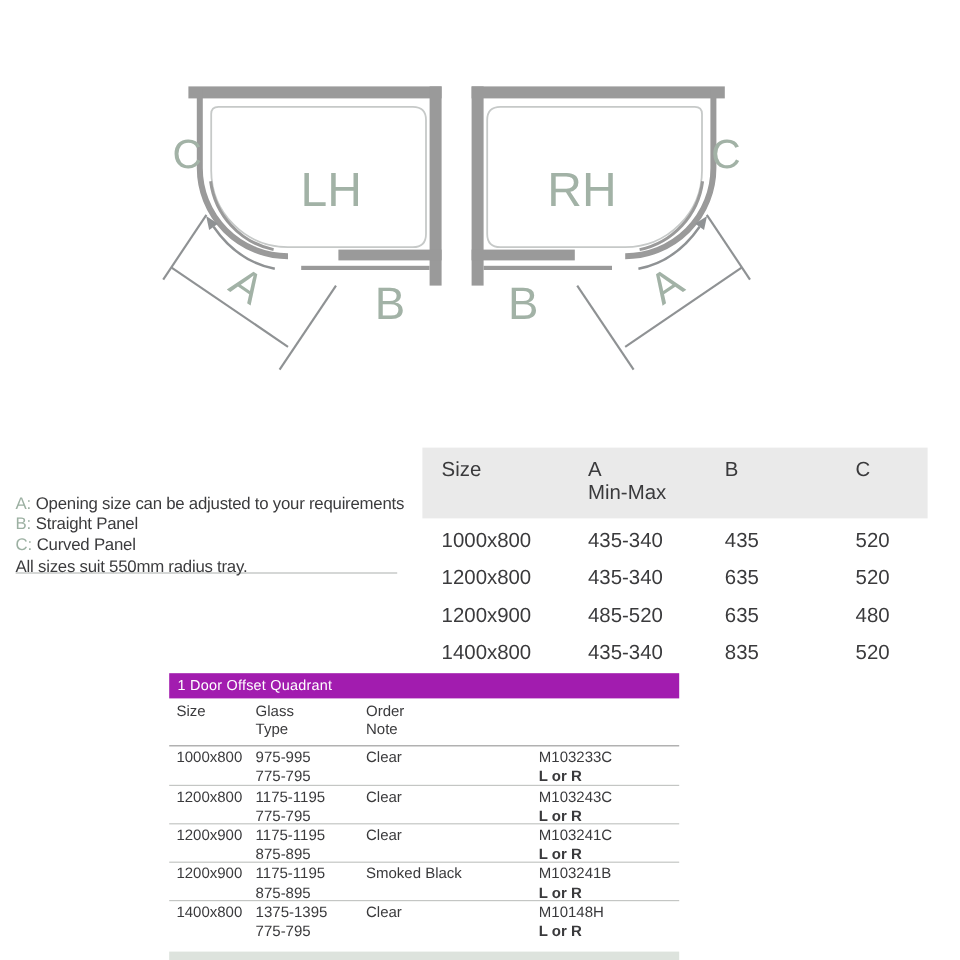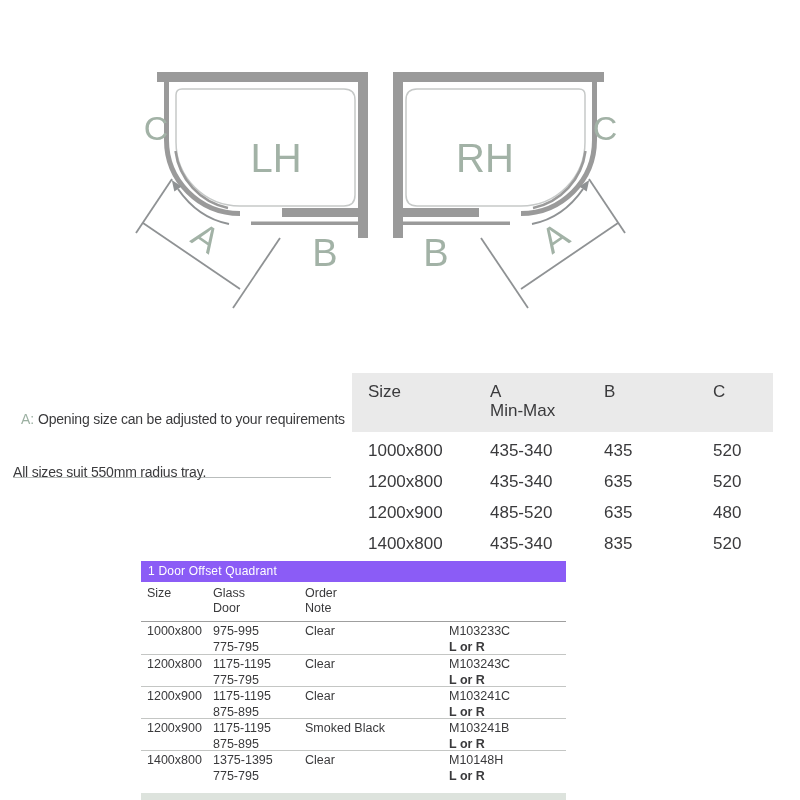"A: Opening size can be" .legend-row { text-align: center -> none }
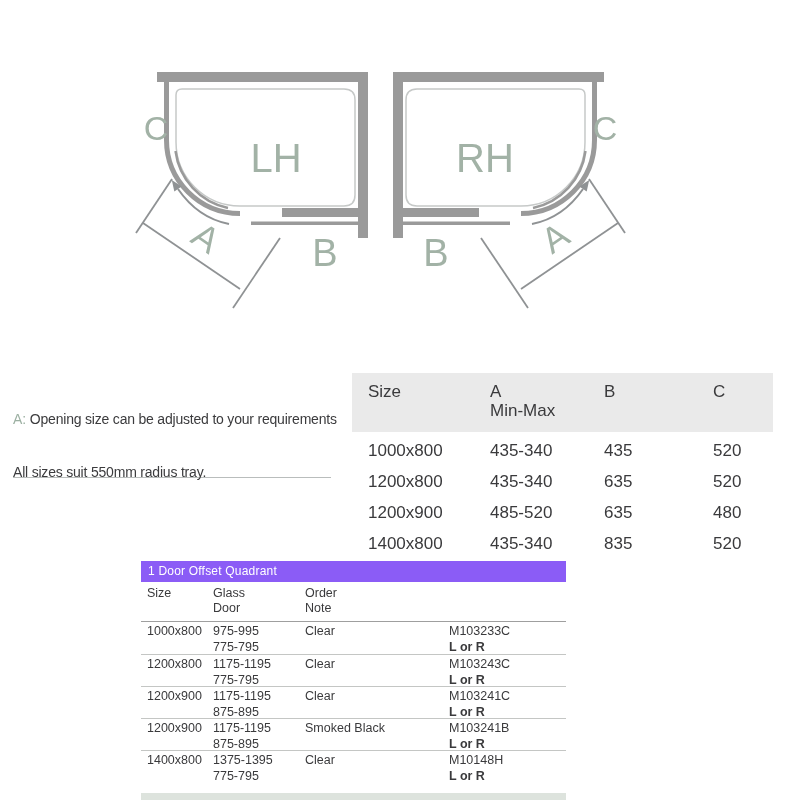"B: Straight Panel" div.legend-row { html: none -> <div><span>B:</span><span>Straight Panel</span></div> }
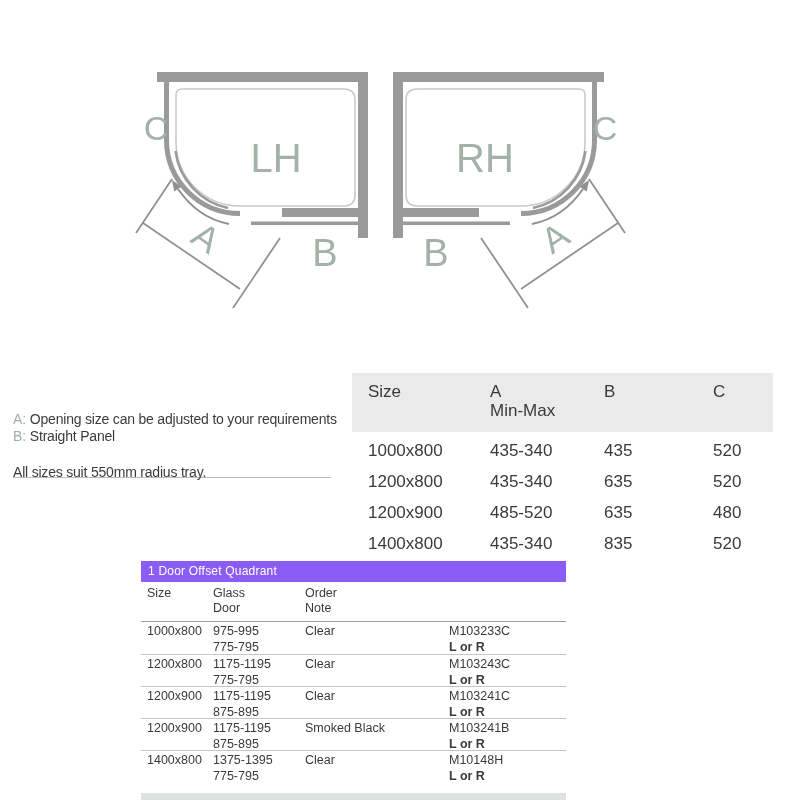"C: Curved Panel" div.legend-row { html: none -> <div><span>C:</span><span>Curved Panel</span></div> }
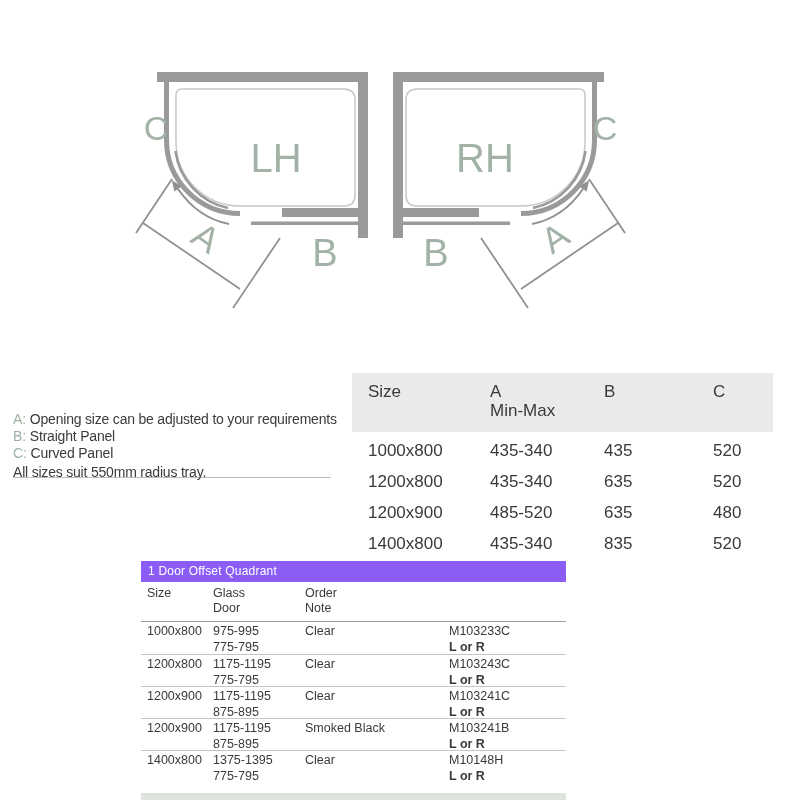"1 Door Offset Quadrant" .ot-titlebar { background: #8b5cf6 -> #a21caf }
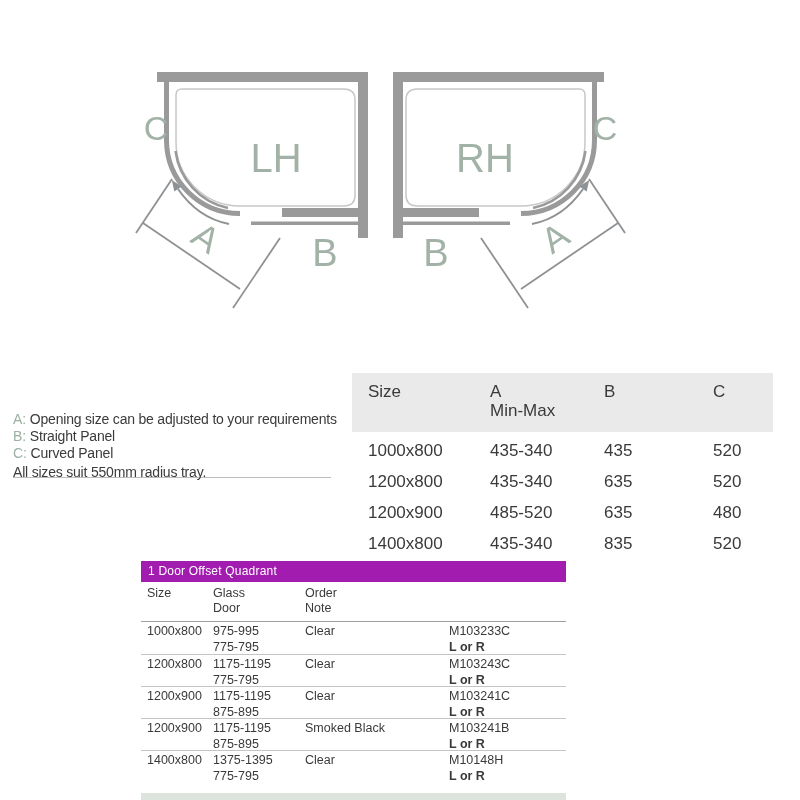"Door" div { text: Door -> Type }
